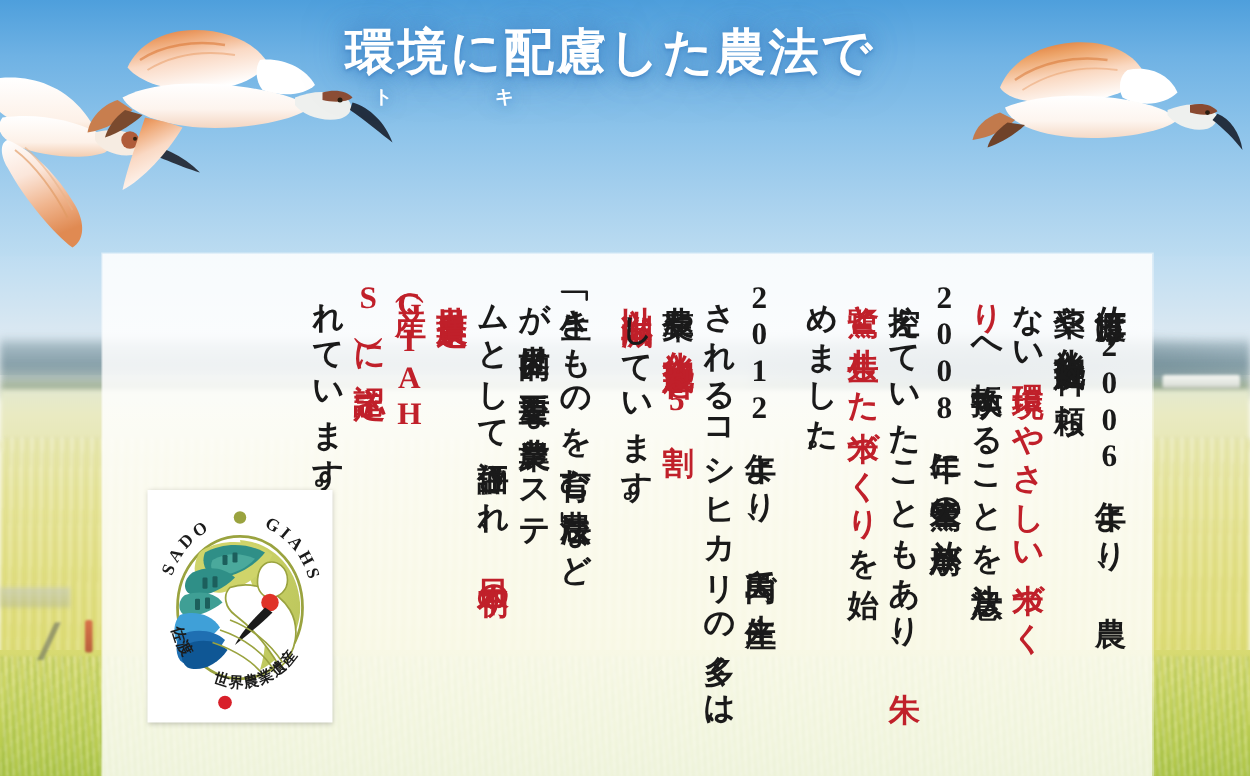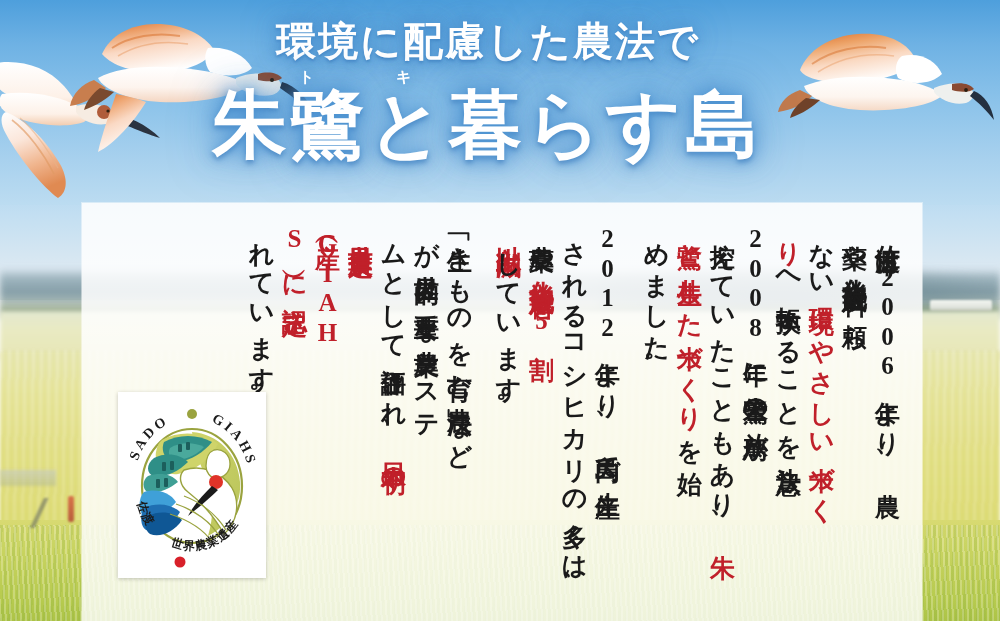"朱鷺と暮らす島" div.maintitle { html: <div>朱鷺と暮らす島</div> -> none }
